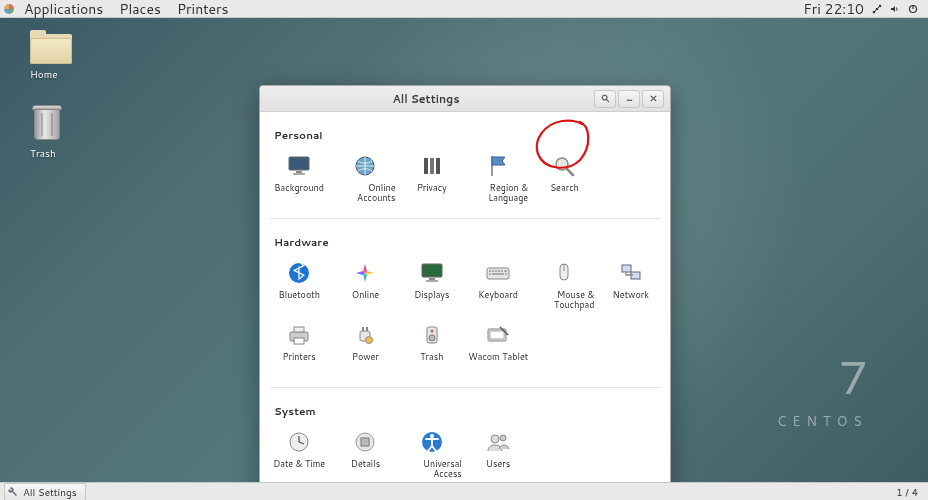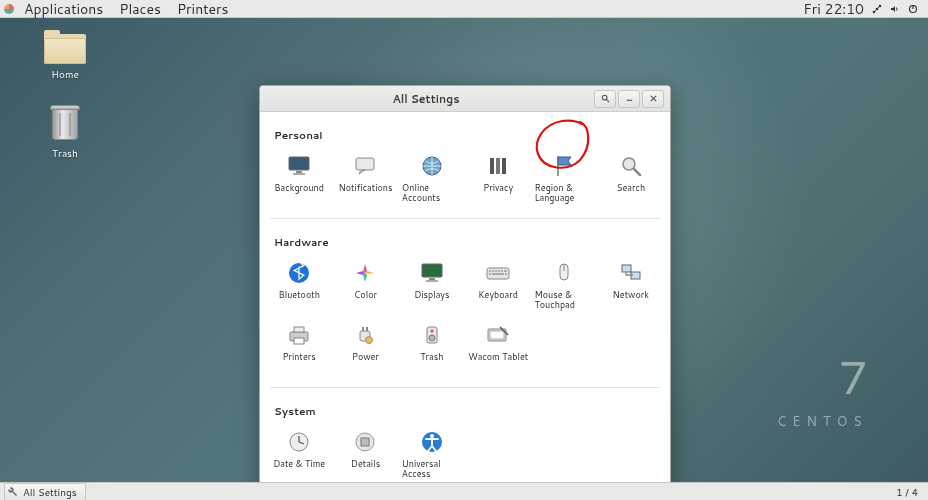"Home" .desk-icon { align-items: center -> flex-start }
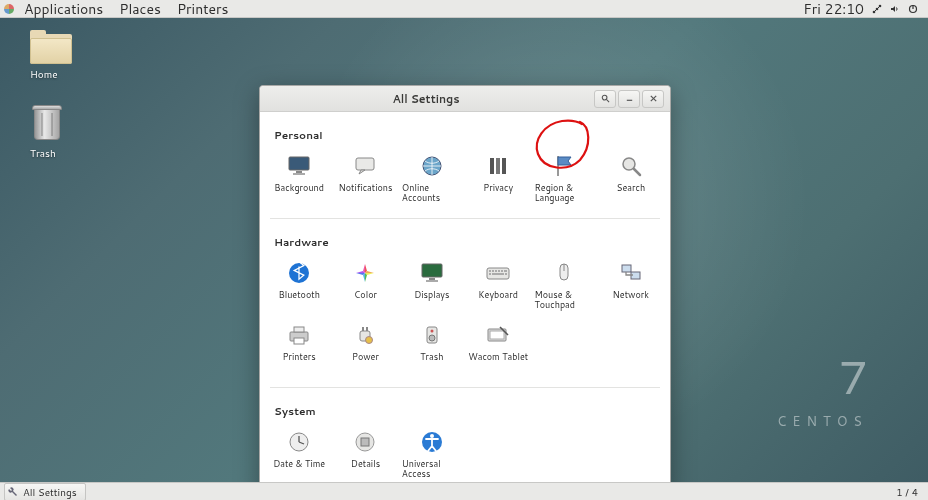"Background" .cell .lbl { text-align: left -> right }
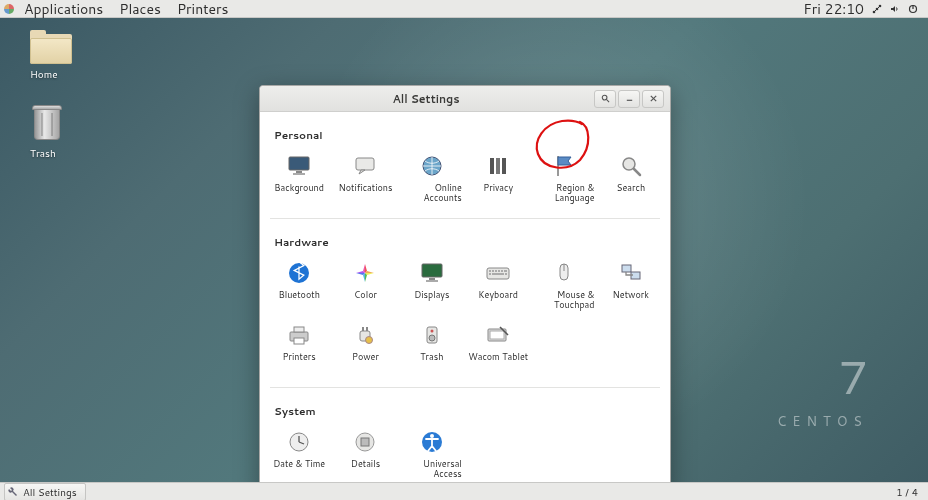"Notifications" div.cell { html: <div> <div> <svg> <rect></rect> <path></path> </svg> </div> <div>Notifications</div> </div> -> none }
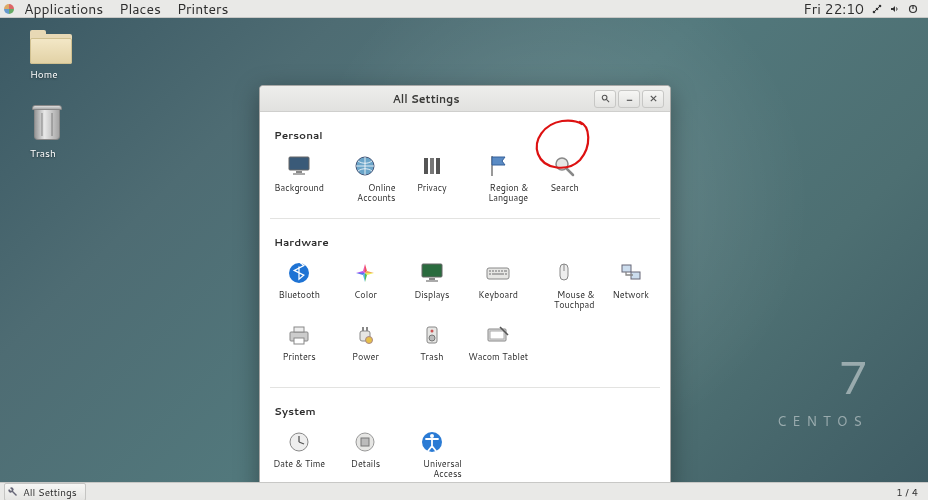"Color" div.lbl { text: Color -> Online }
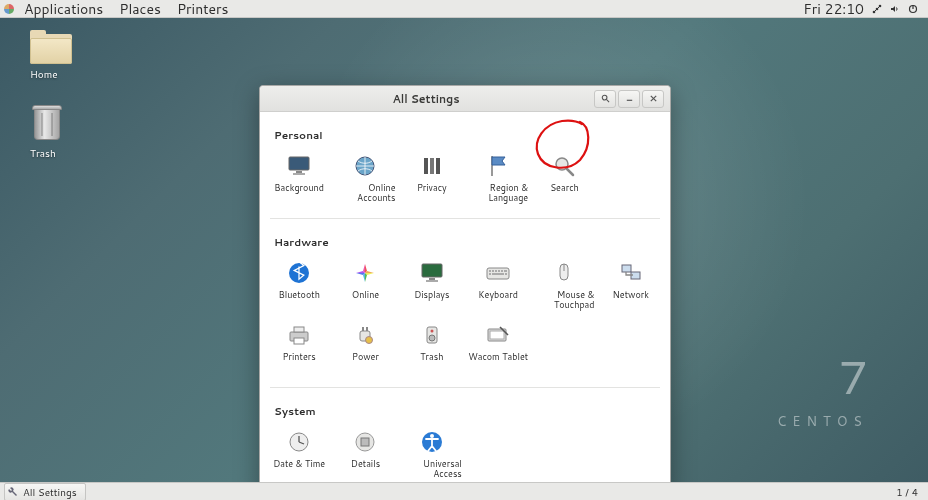"Users" div.cell { html: none -> <div> <div> <svg> <circle></circle> <path></path> <circle></circle> <path></path> </svg> </div> <div>Users</div> </div> }
